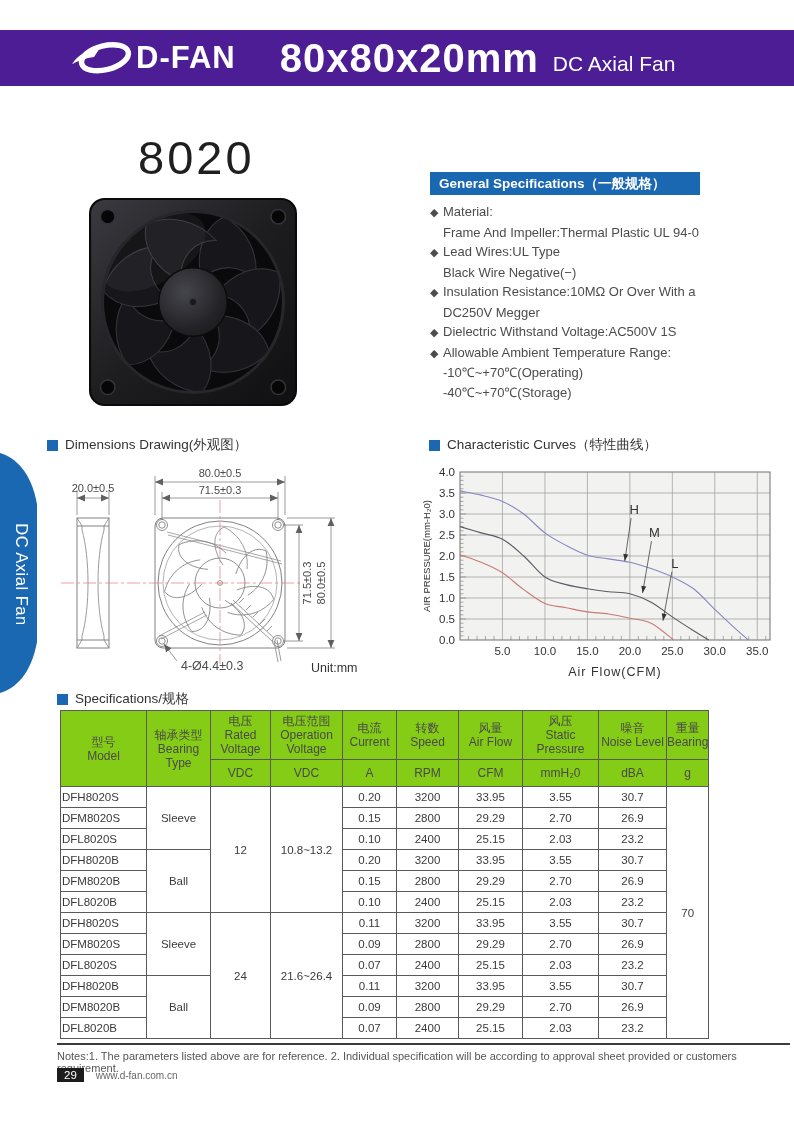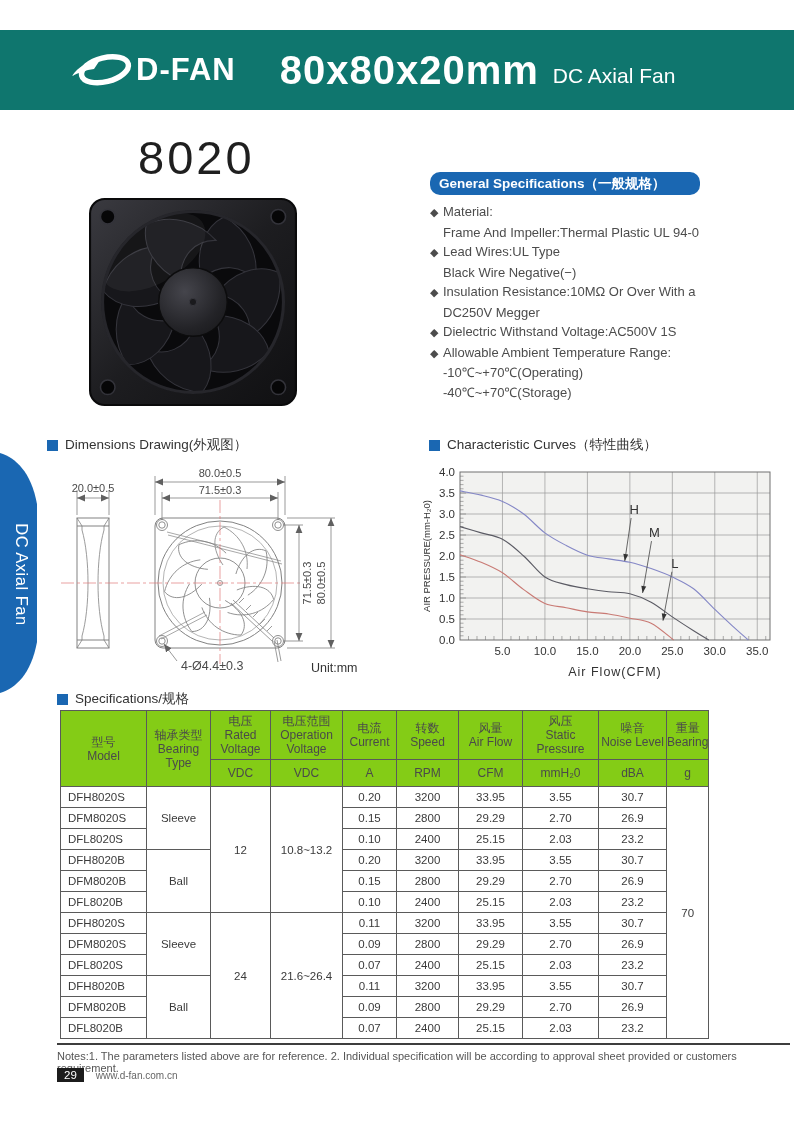"D-FAN" .header { background: #0f766e -> #4c1d95; height: 80px -> 56px }
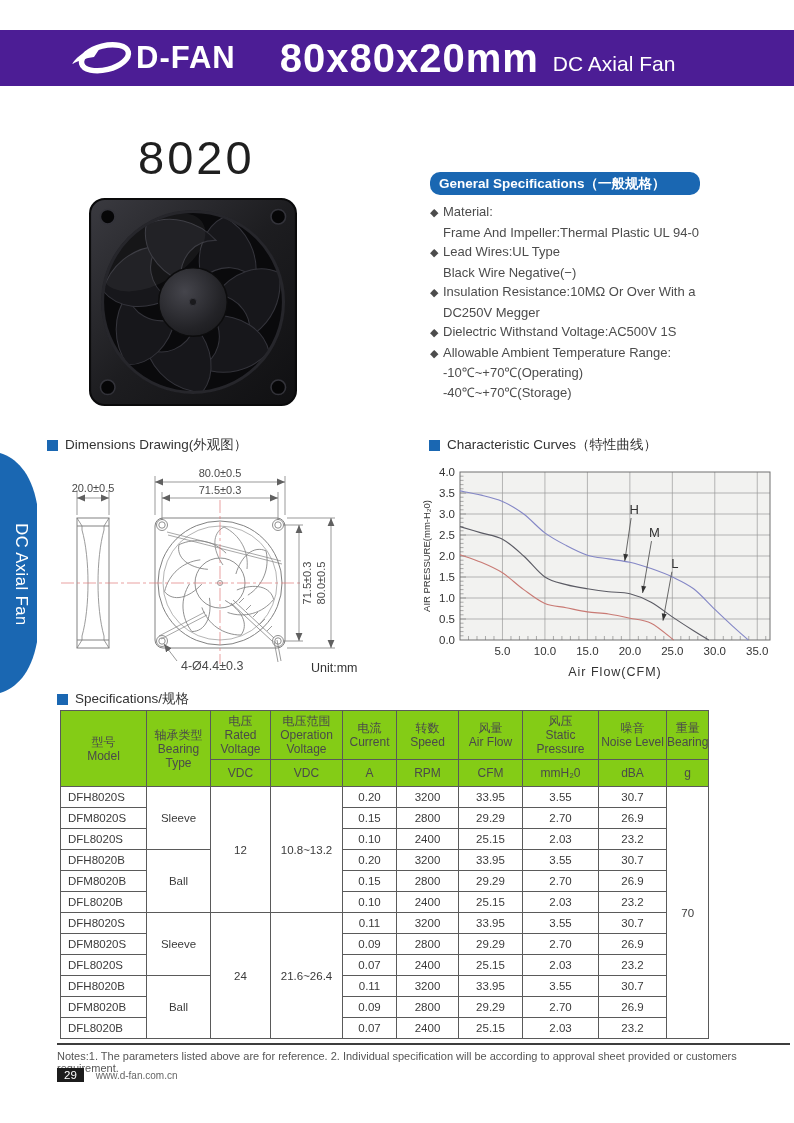"General Specifications（一般规格）" .gs-bar { border-radius: 10px -> none }
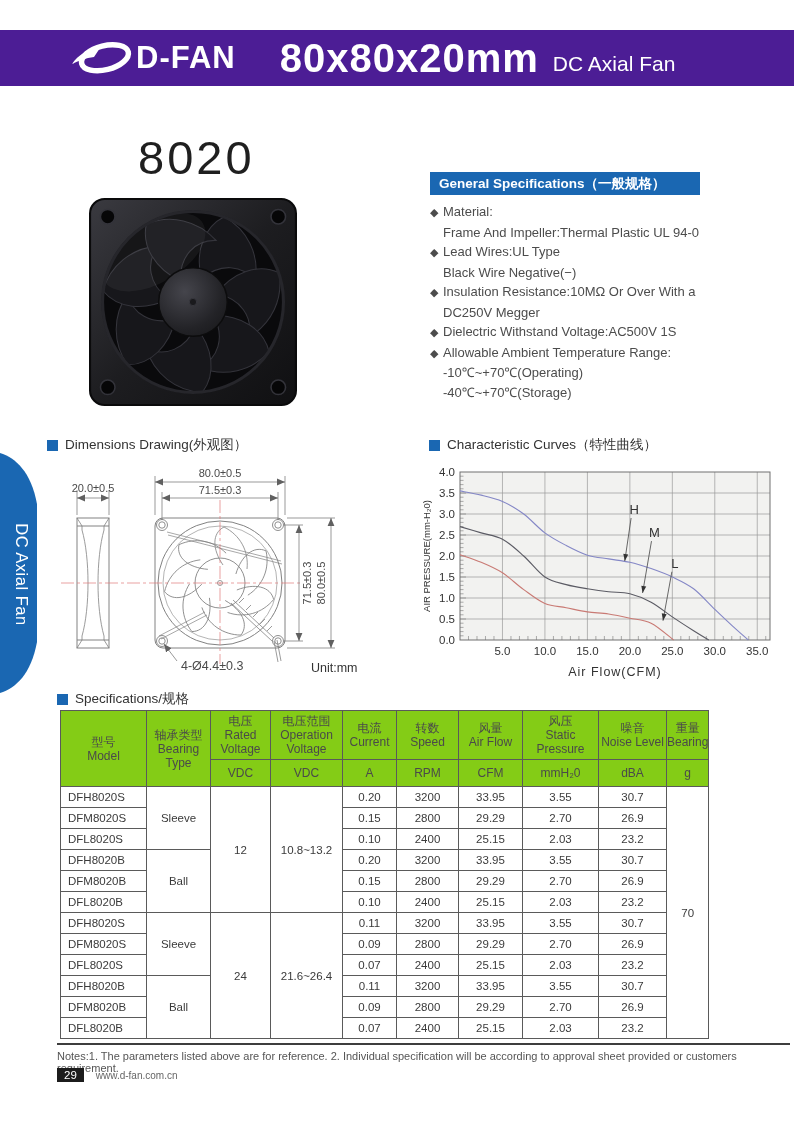"DFH8020S" .spec-table td.model-cell { padding-left: 7px -> 1px }
